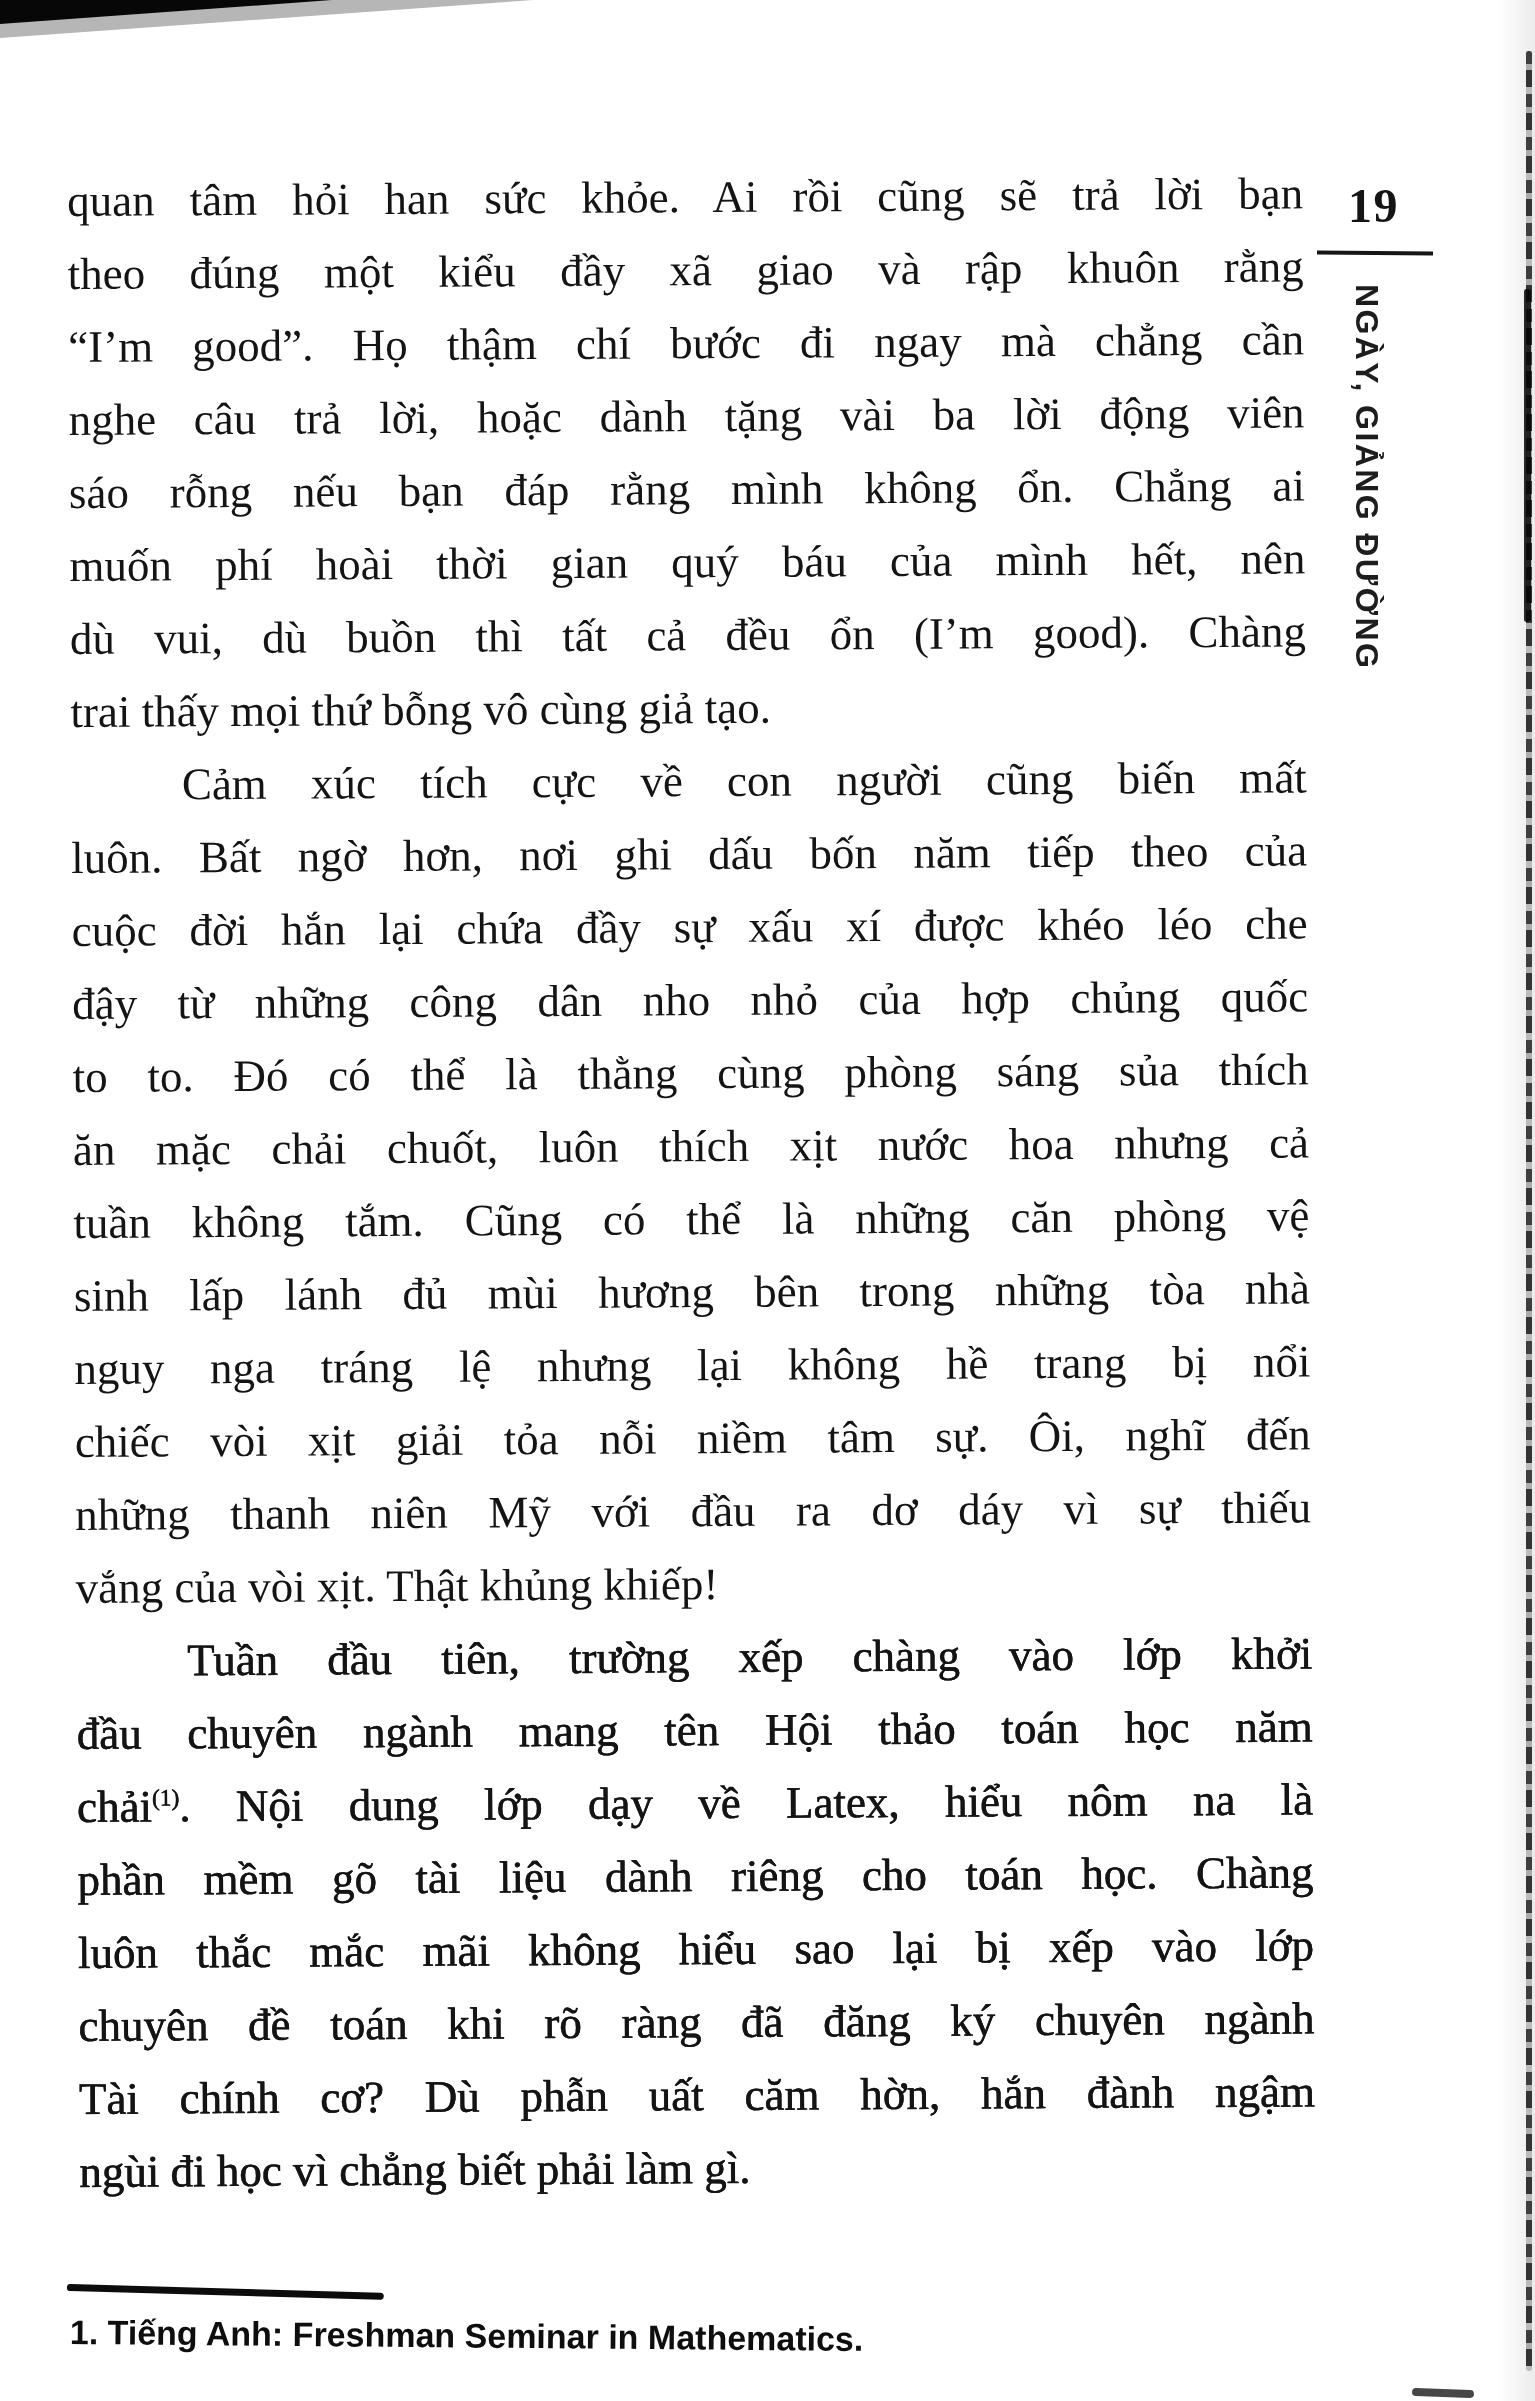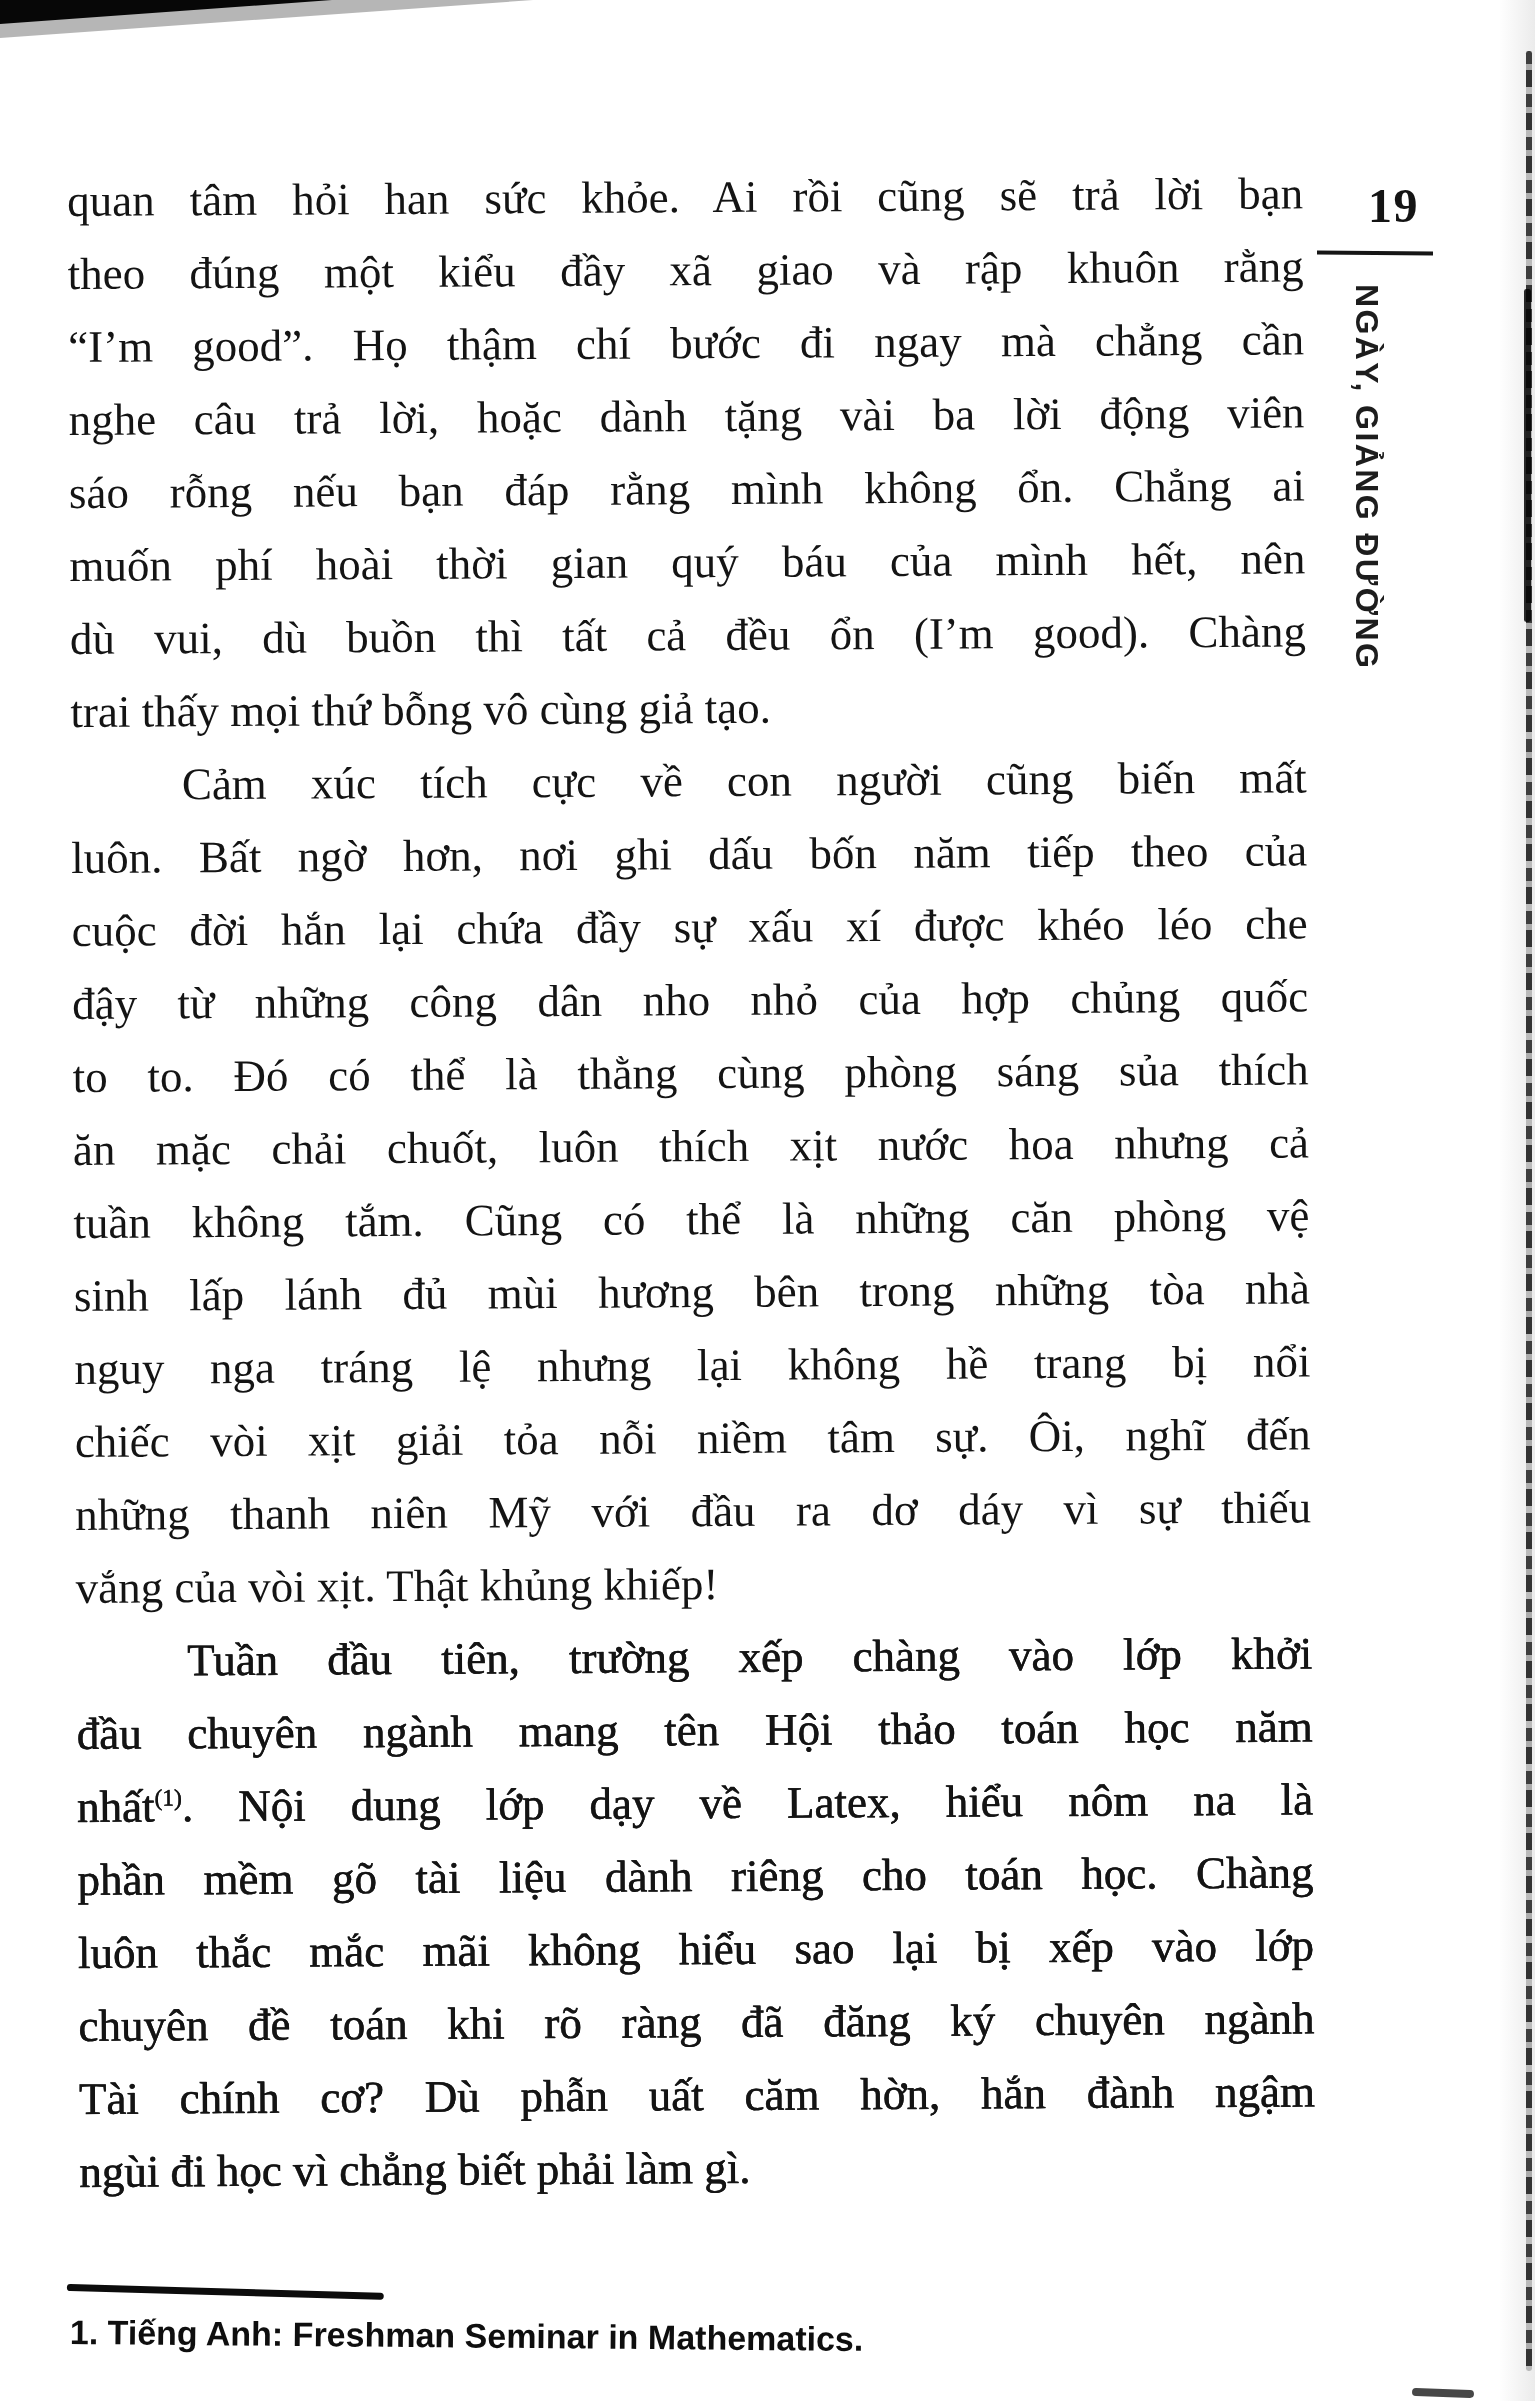"19" .page-number { margin-left: 20px -> none }
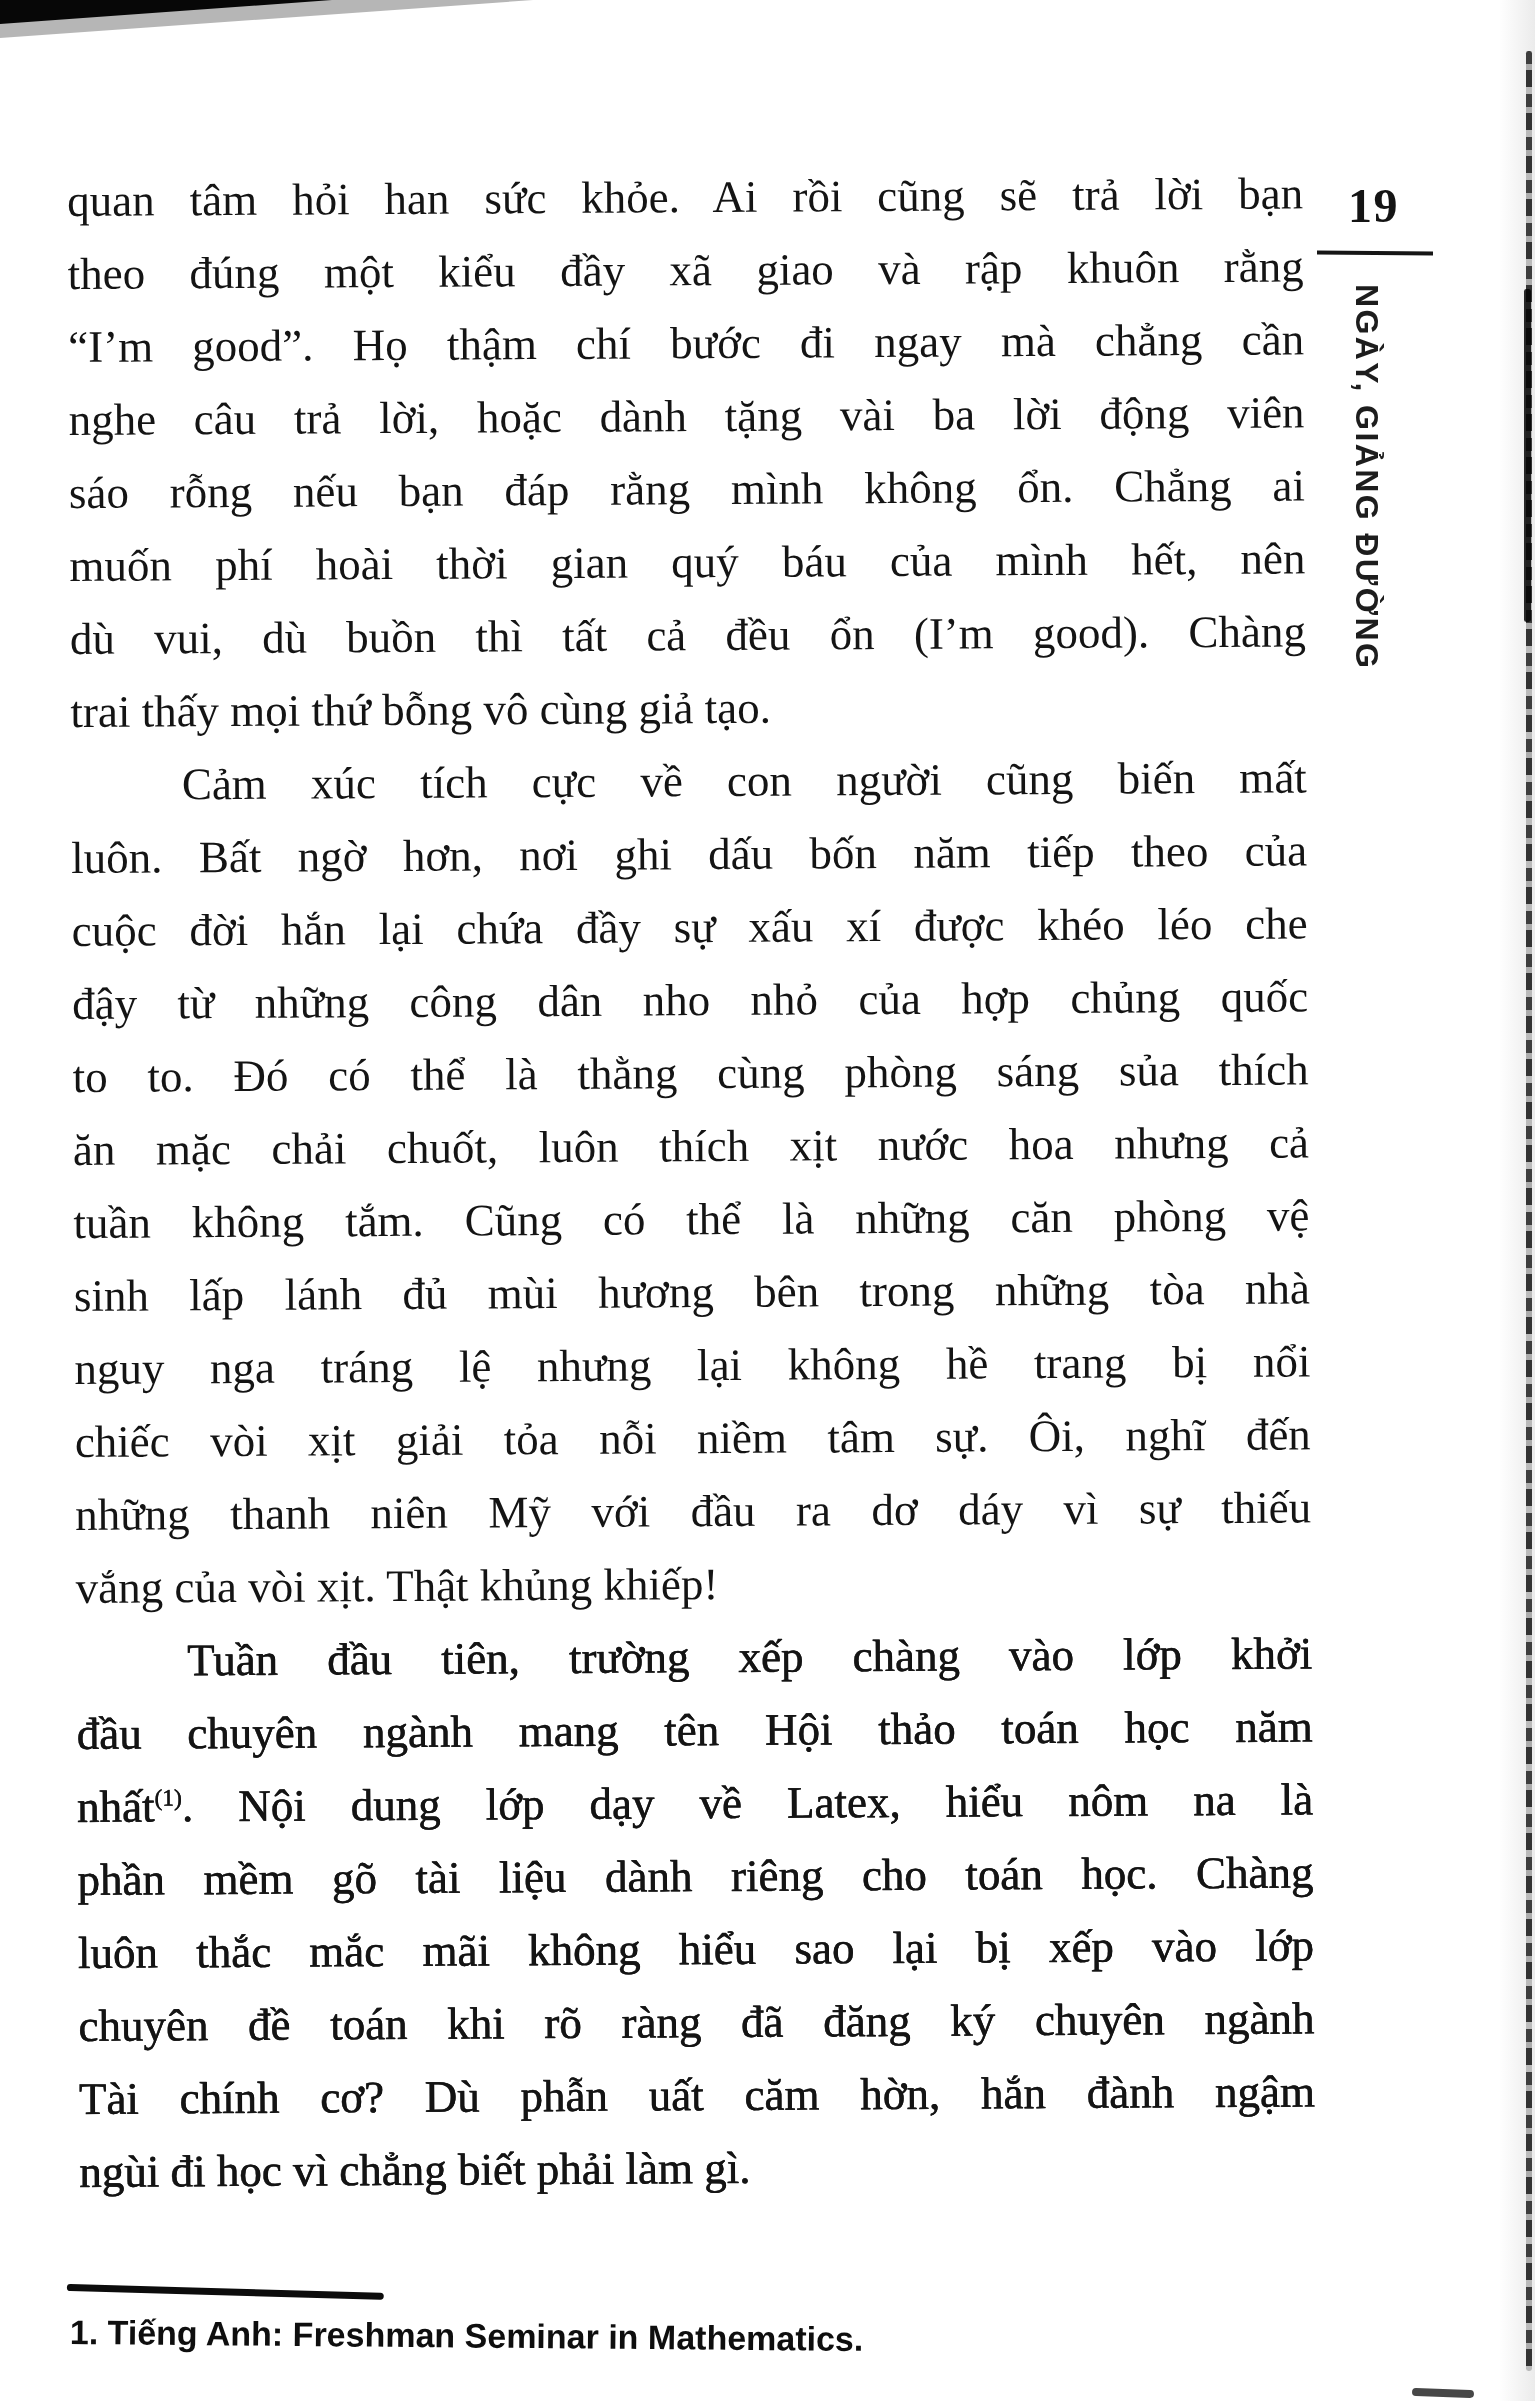"nhất" span { text: nhất -> chải }
